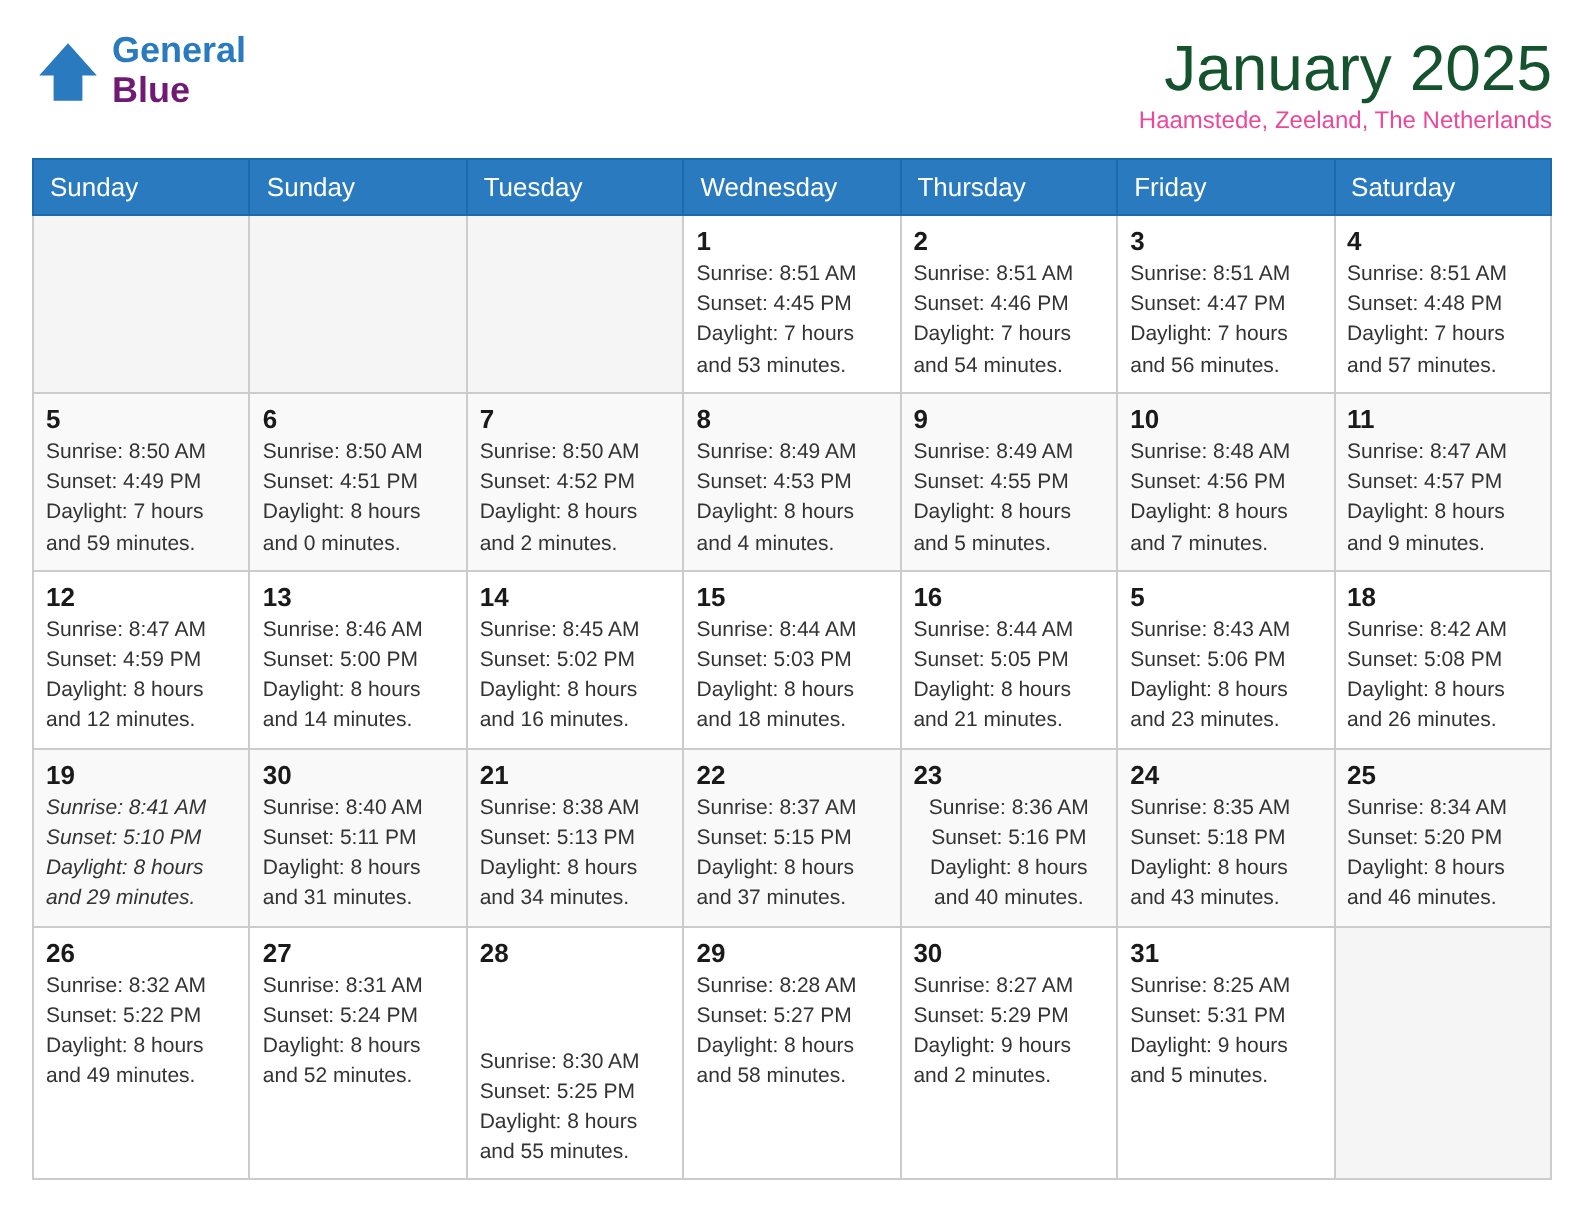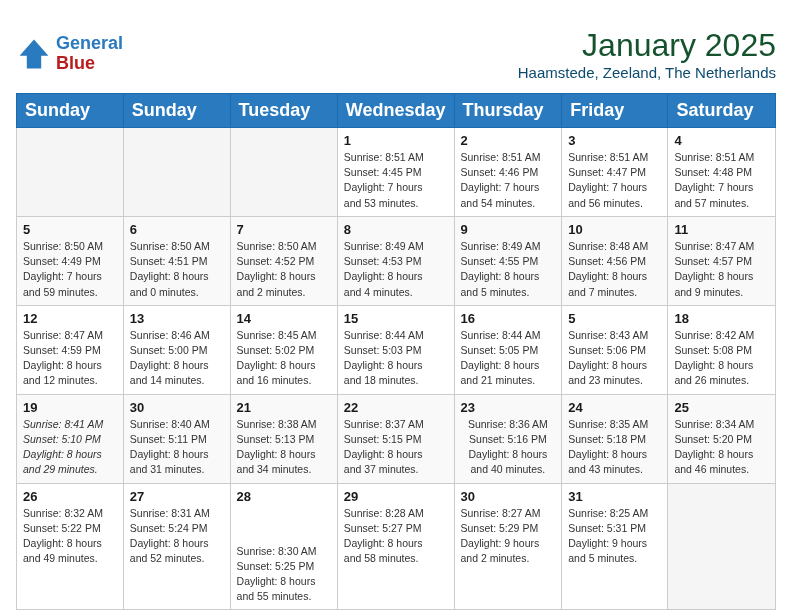"General" .header { align-items: center -> flex-start; margin-top: 11px -> none }
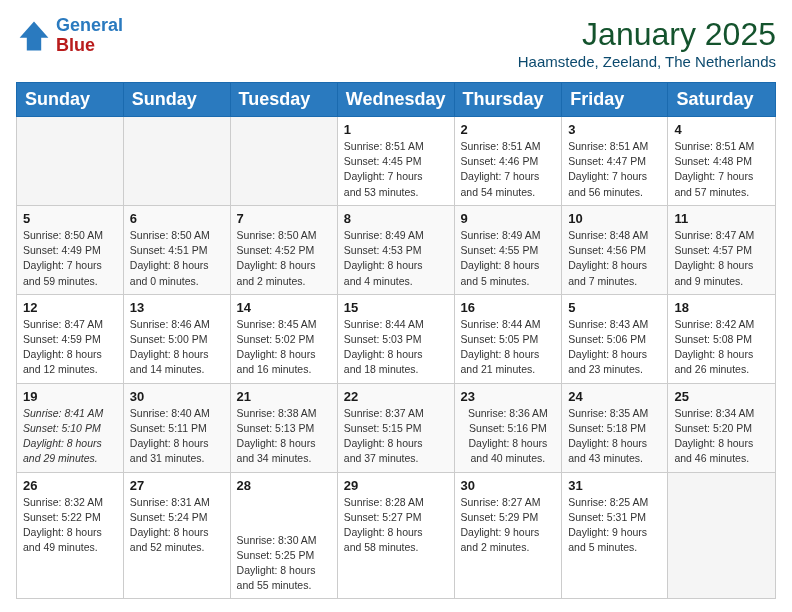"Blue" div { color: #b91c1c -> #701a75 }
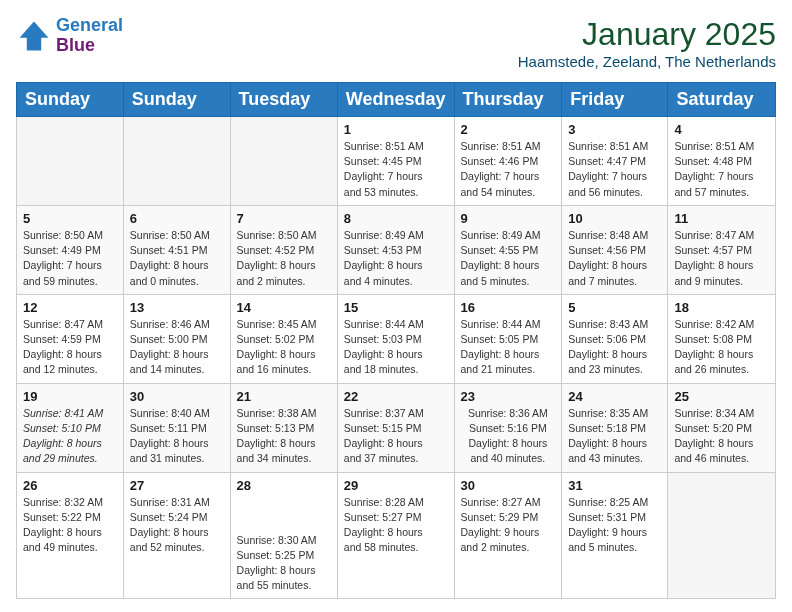"Haamstede, Zeeland, The Netherlands" .location { color: #0c4a6e -> #ec4899; font-size: 15px -> 12px }
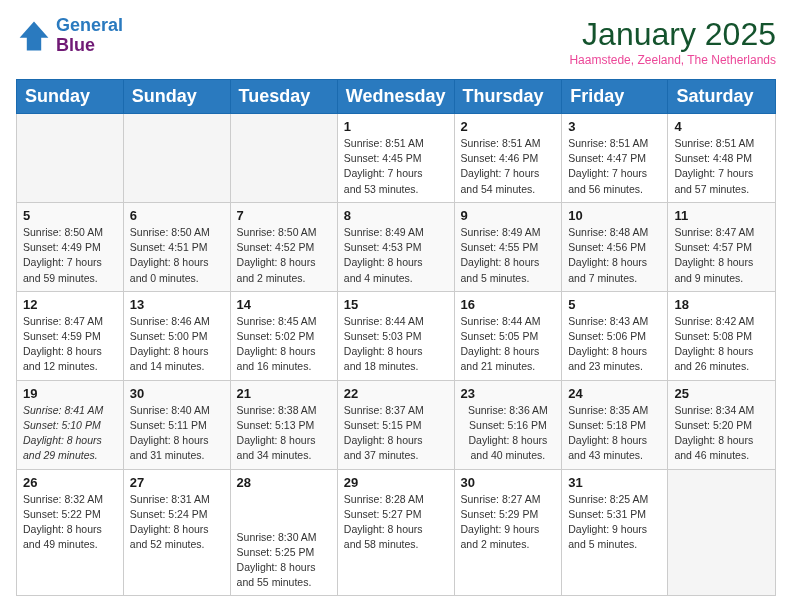"Sunday" .calendar th { font-size: 18px -> 13px; font-weight: bold -> normal }
